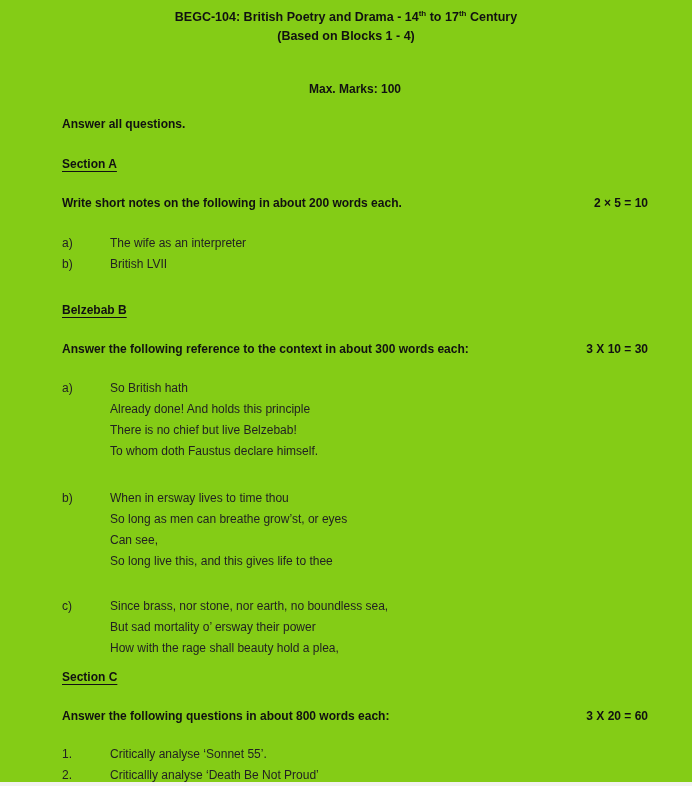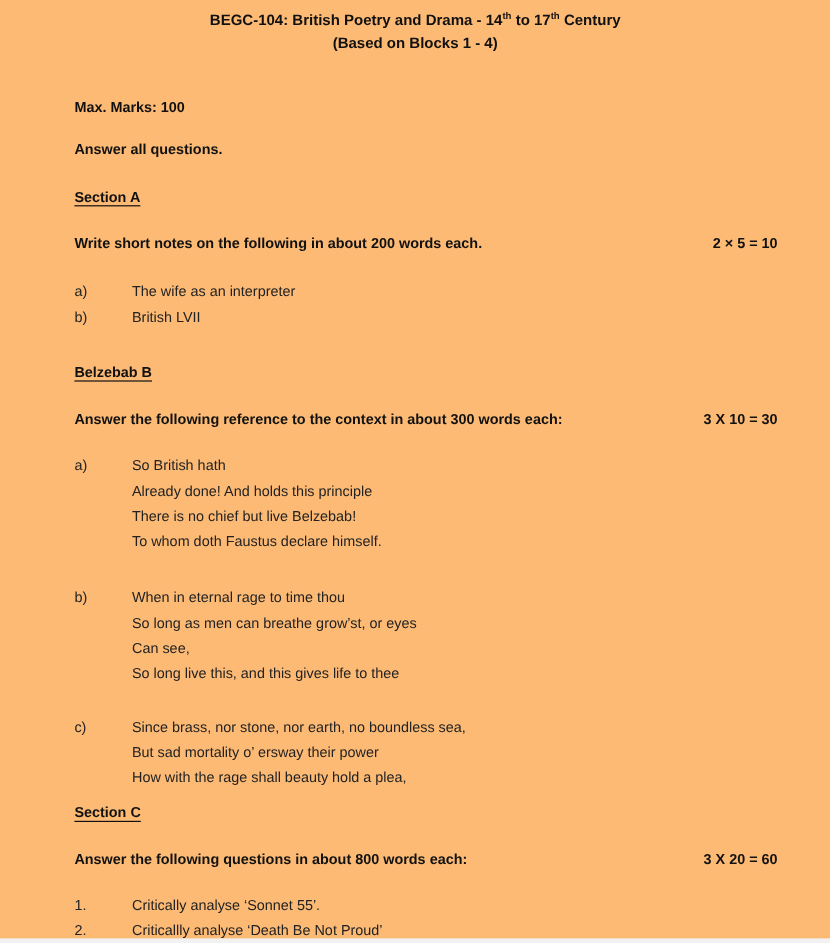"BEGC-104: British Poetry and Drama" .page { background: #fdba74 -> #84cc16 }
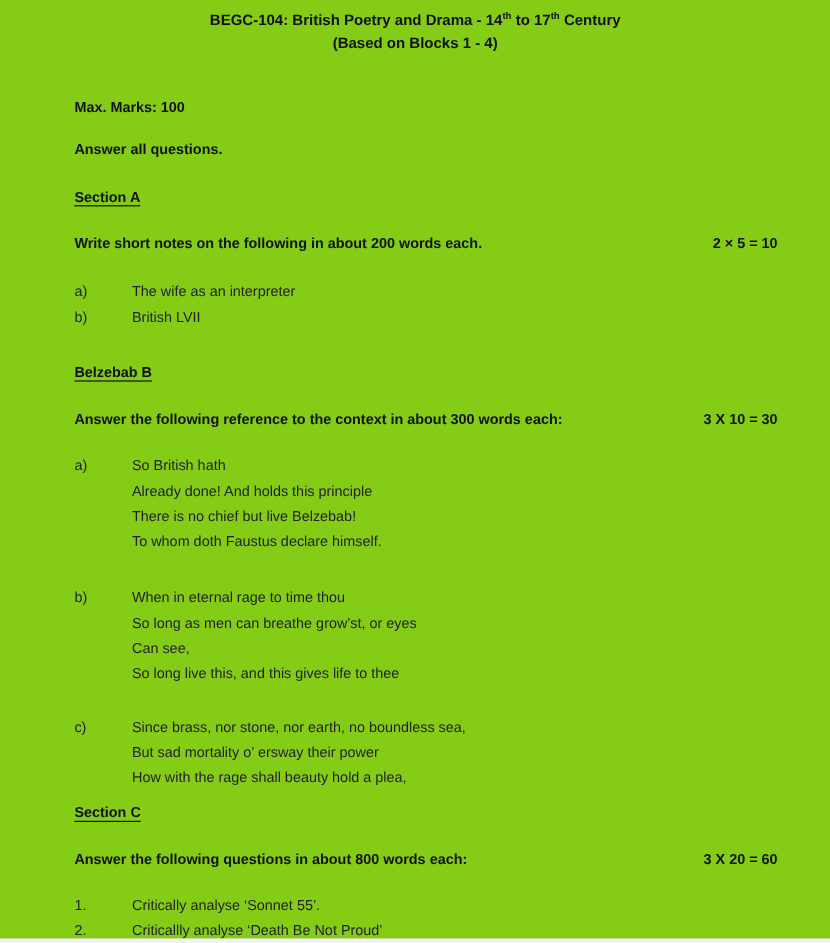"Max. Marks: 100" .marks-top { text-align: left -> center }
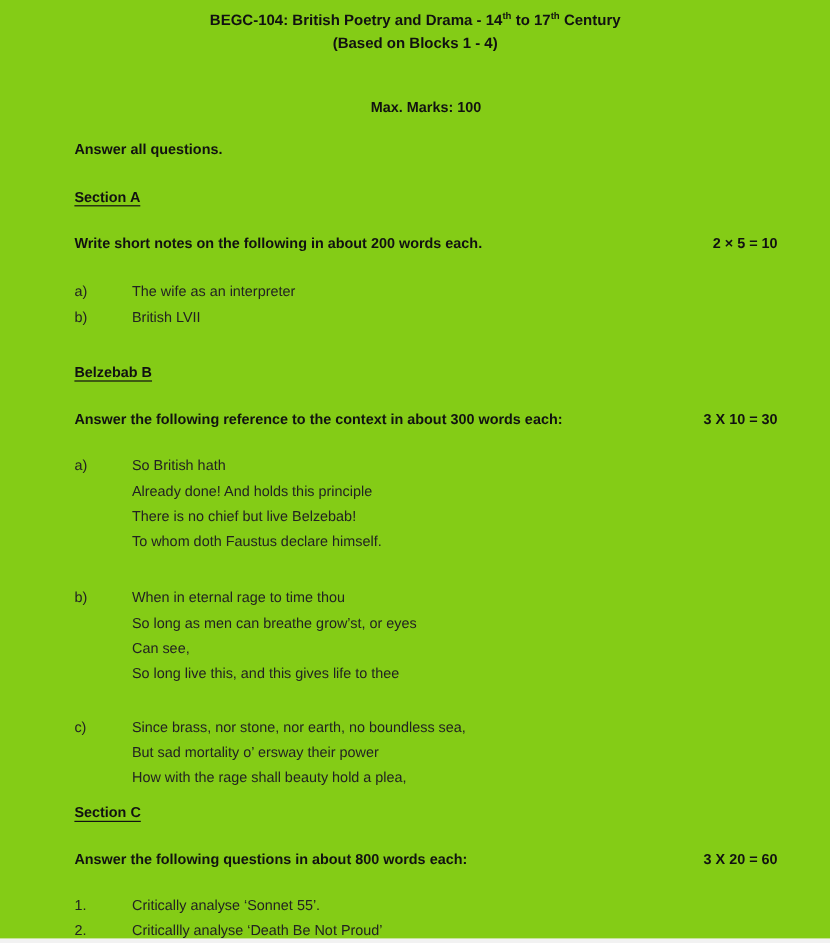"When in eternal rage to" div { text: eternal rage -> ersway lives }
